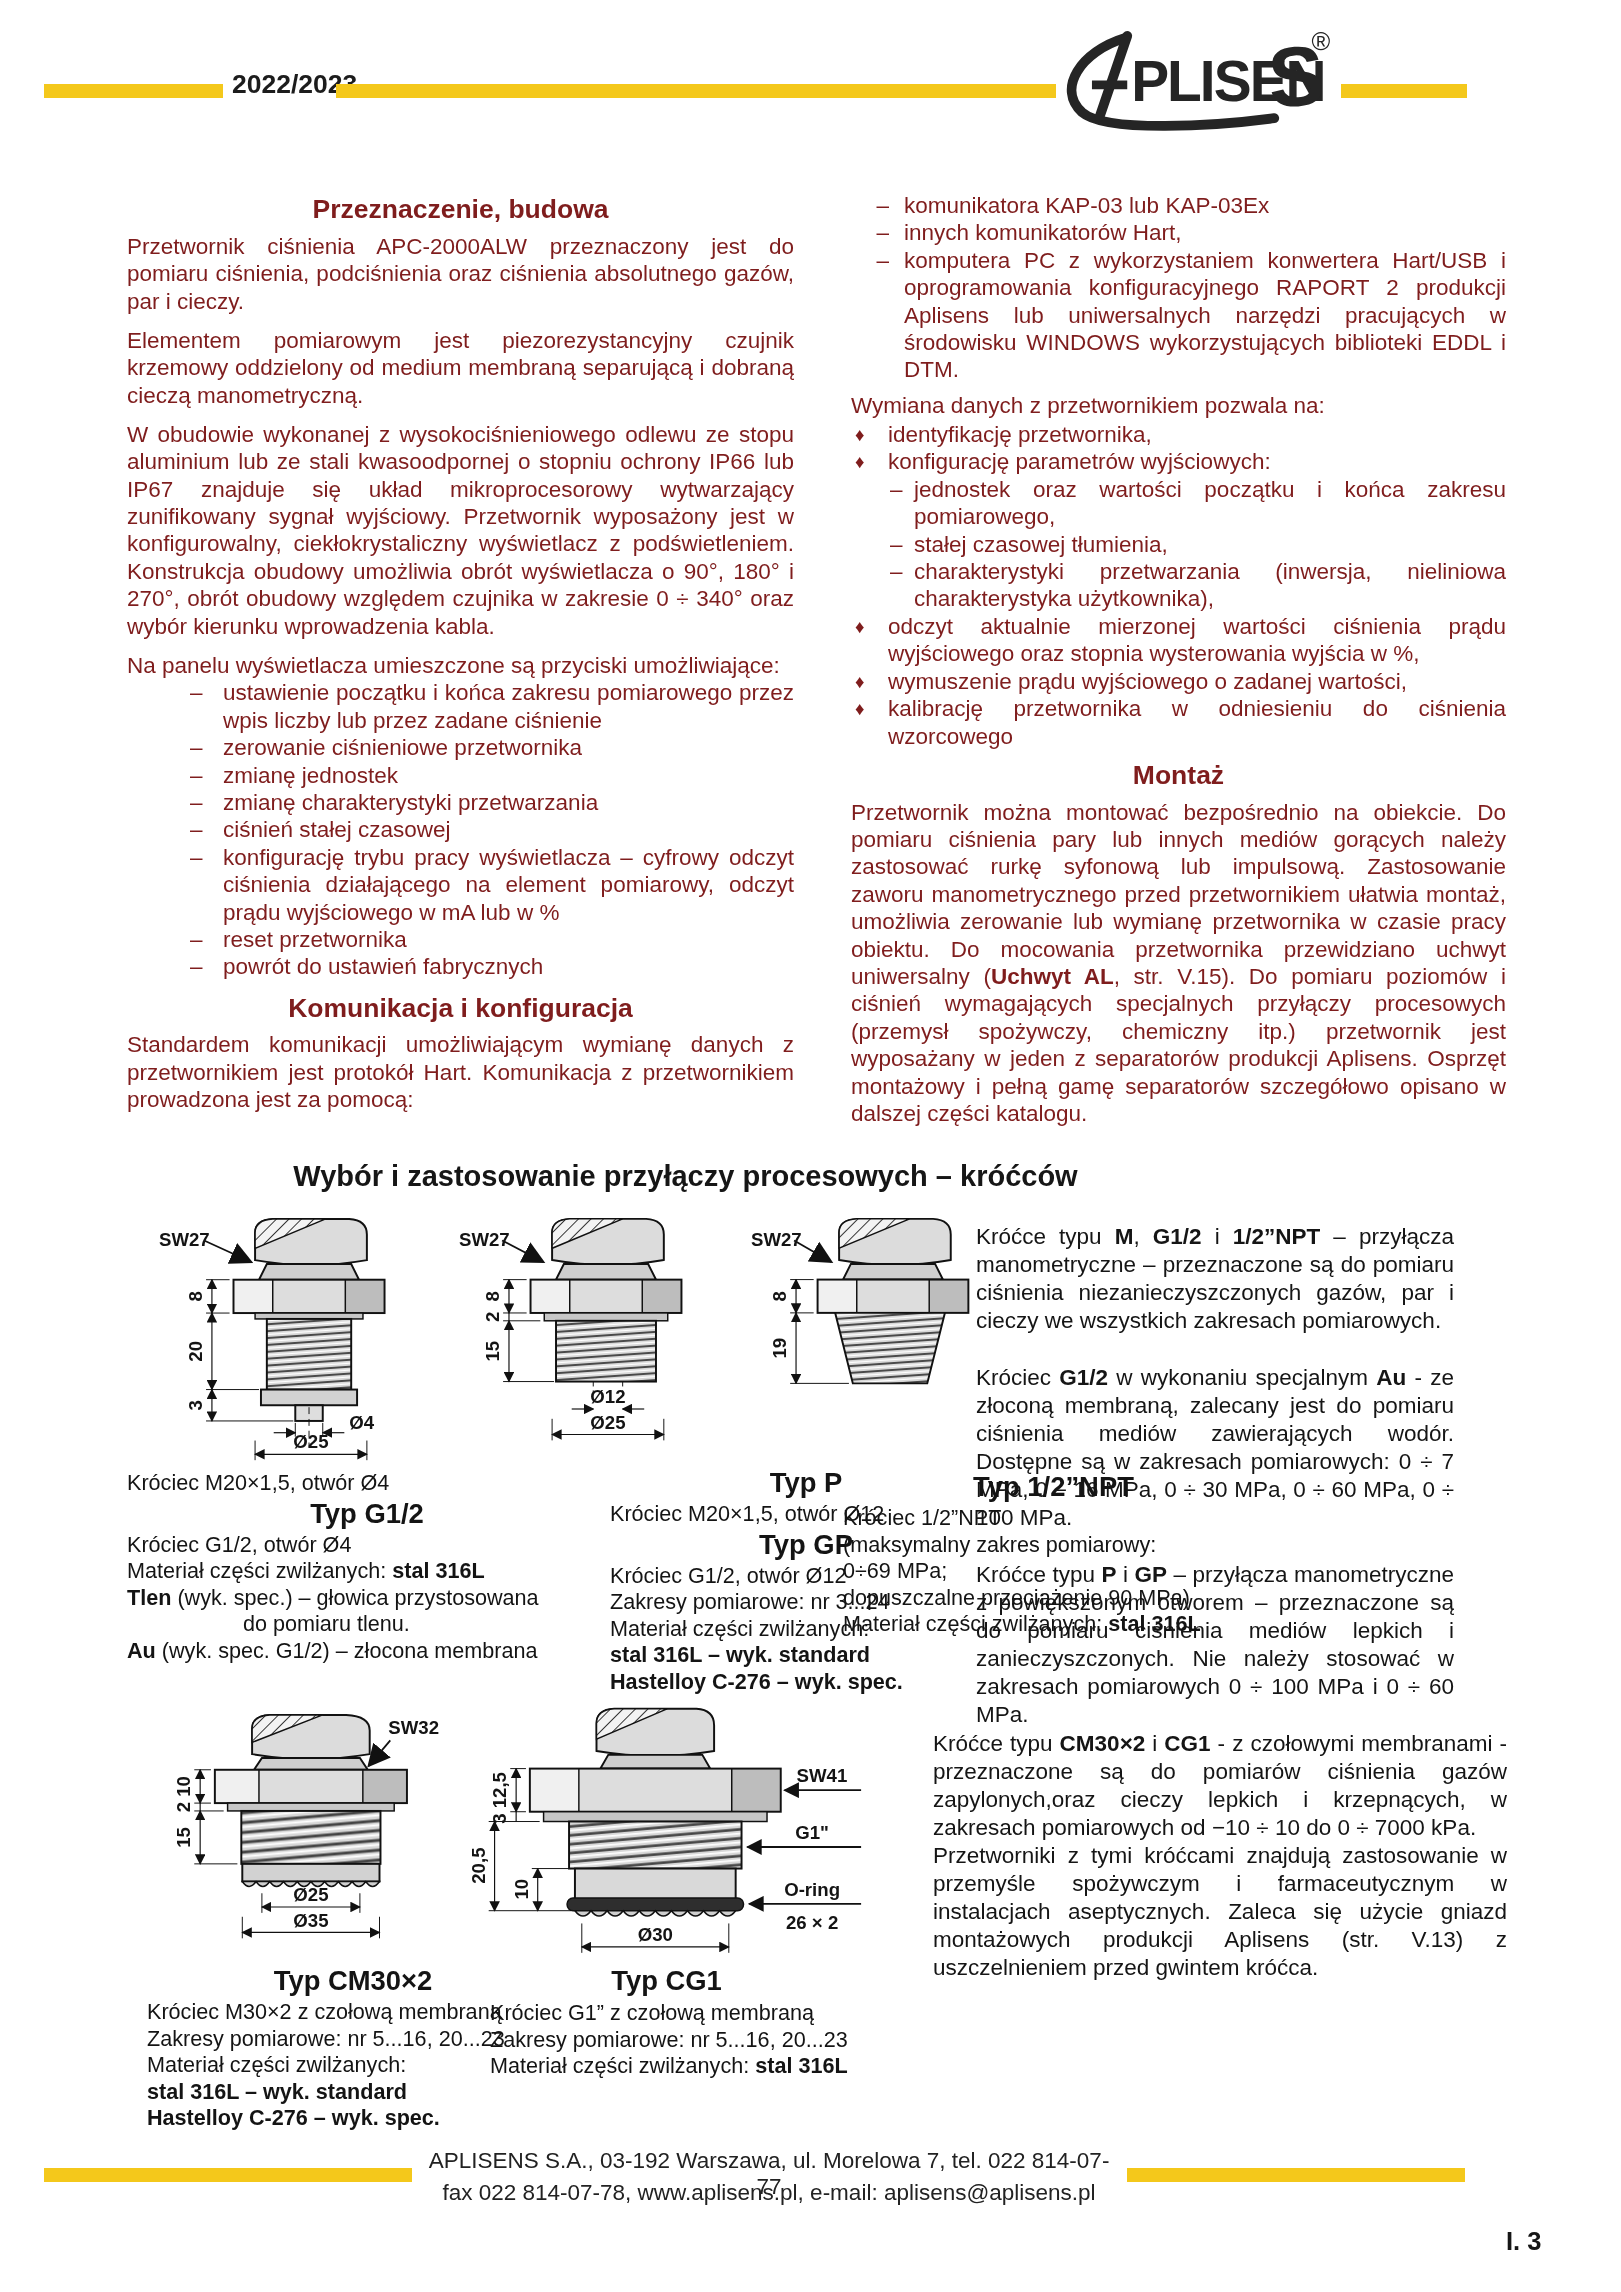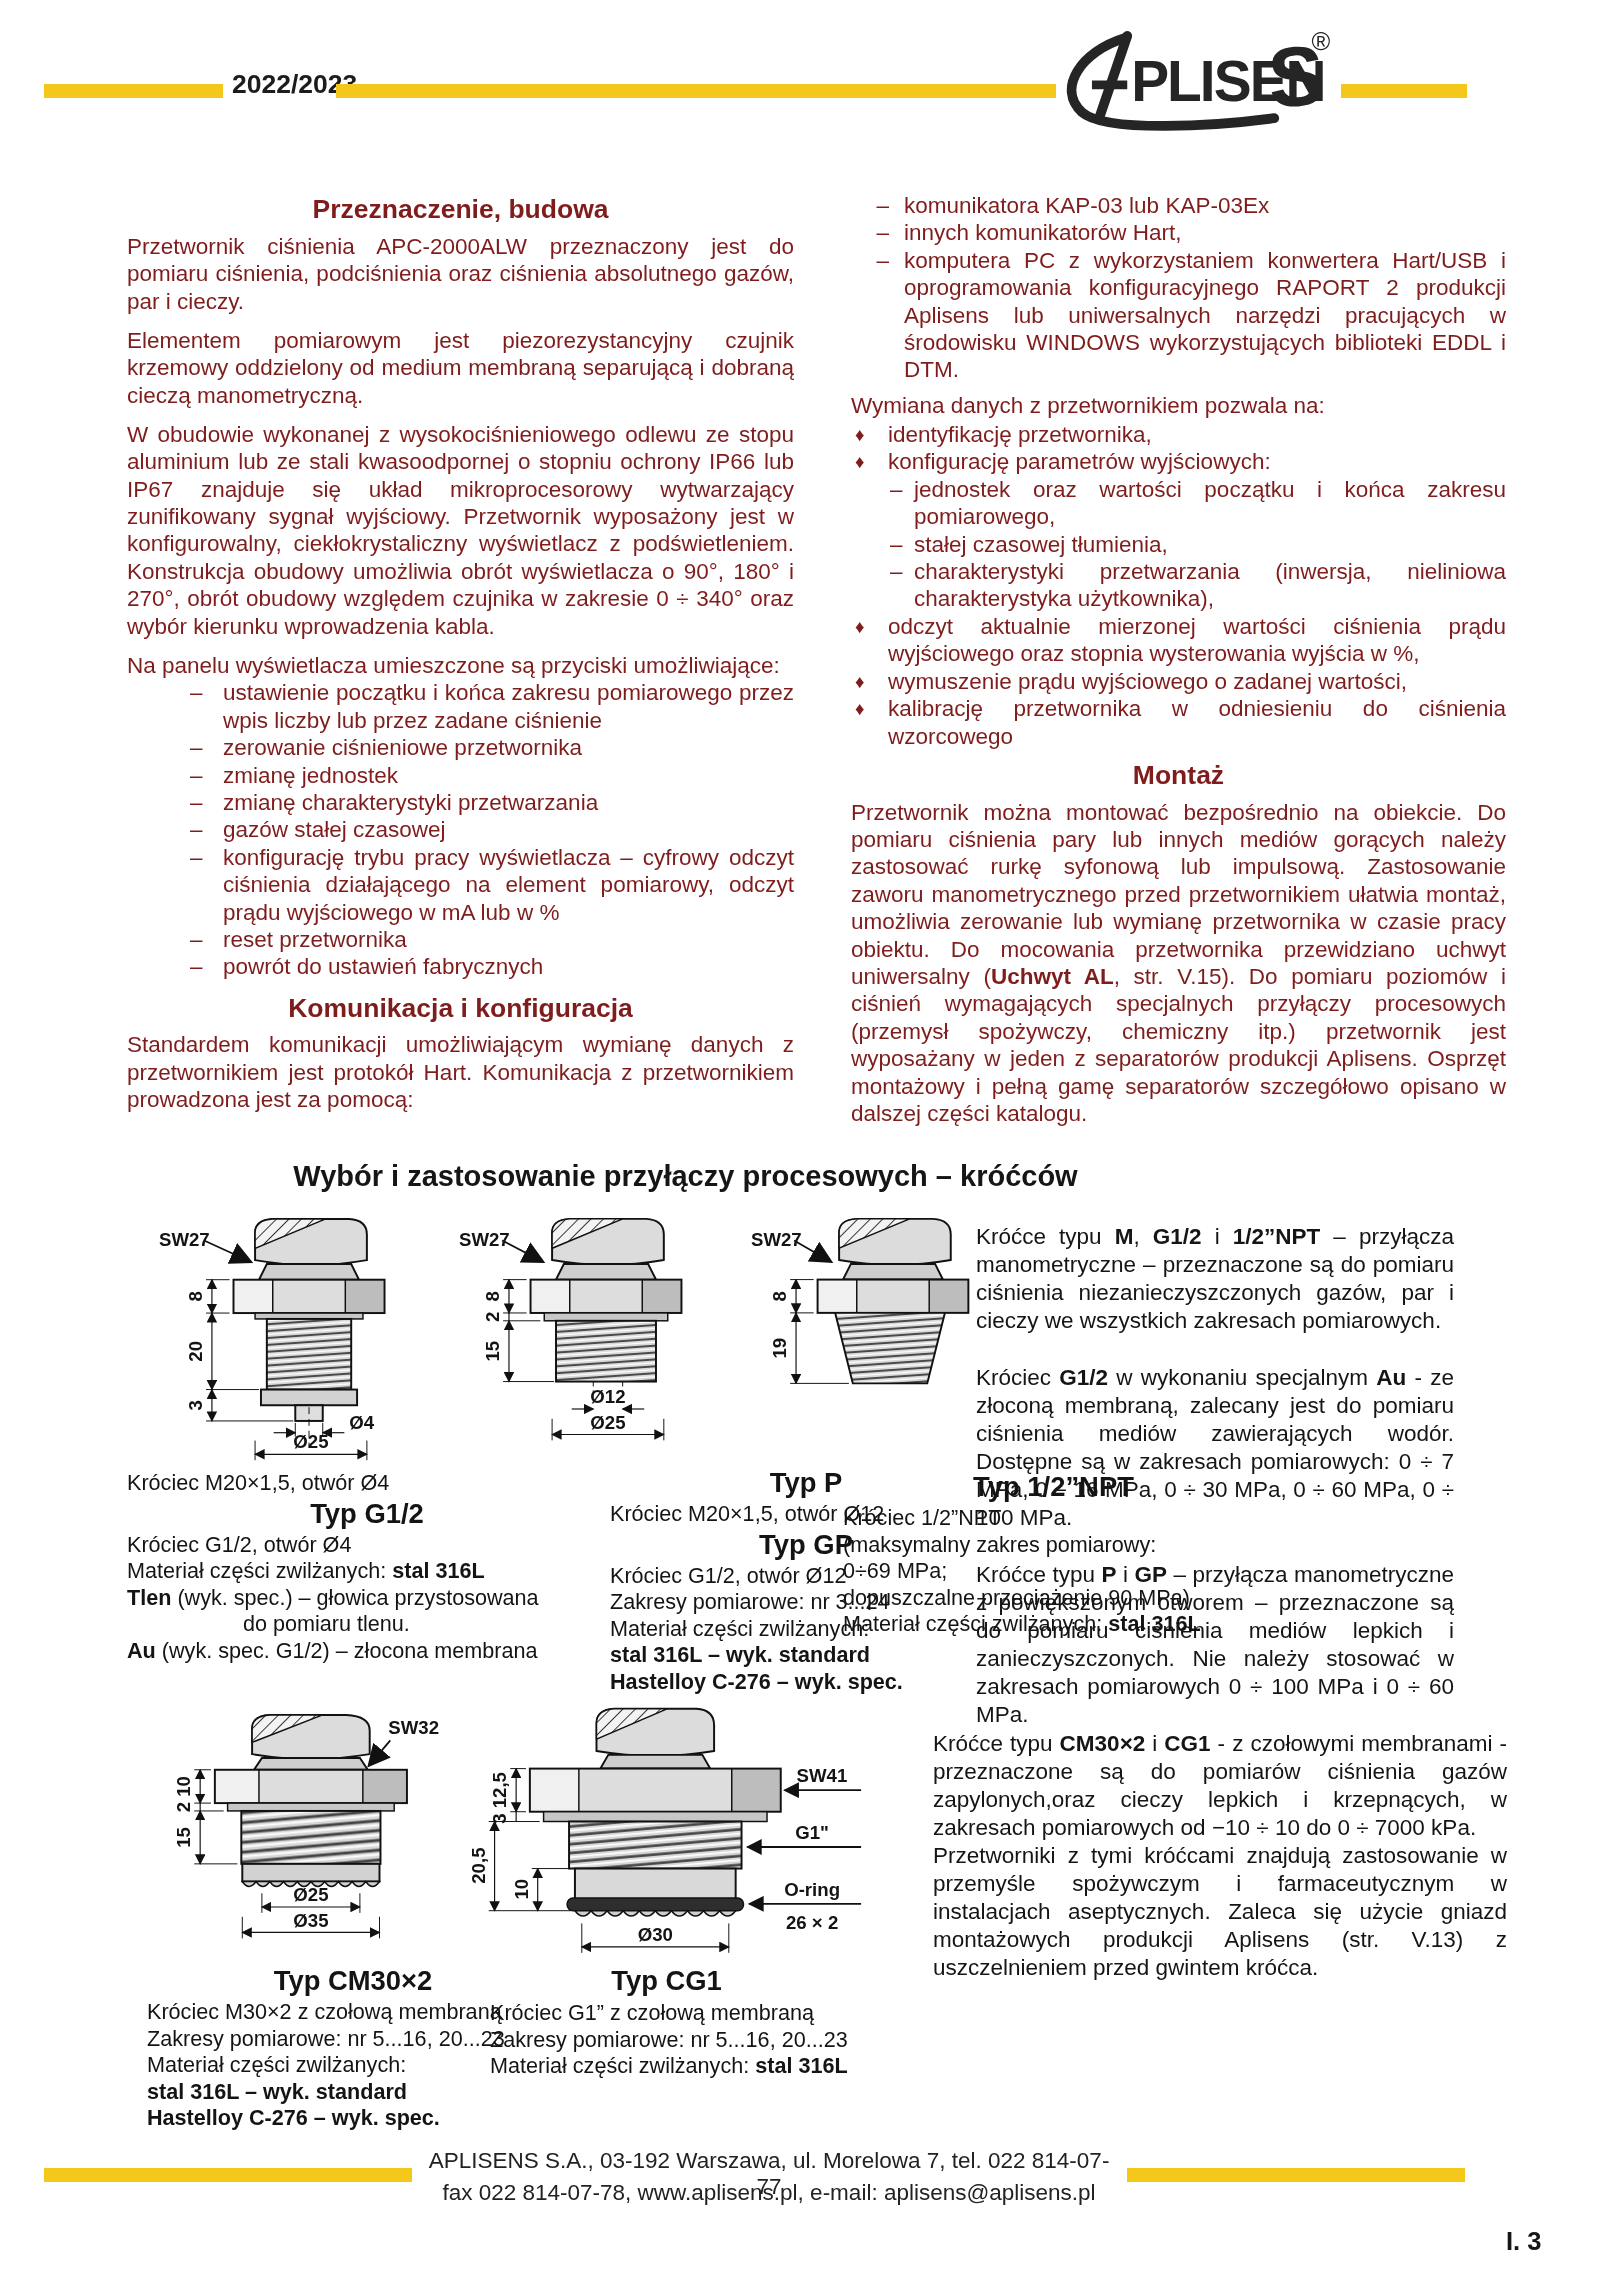"gazów stałej czasowej" span { text: gazów -> ciśnień }
